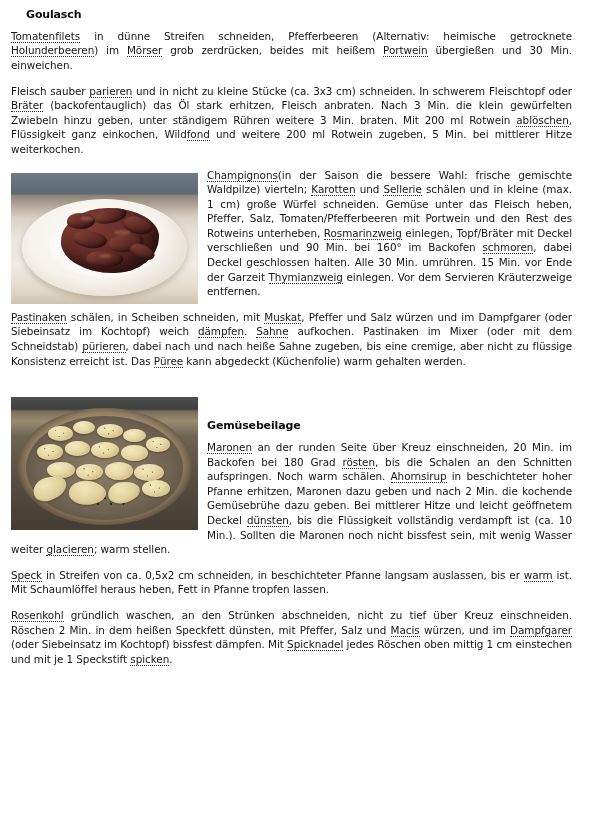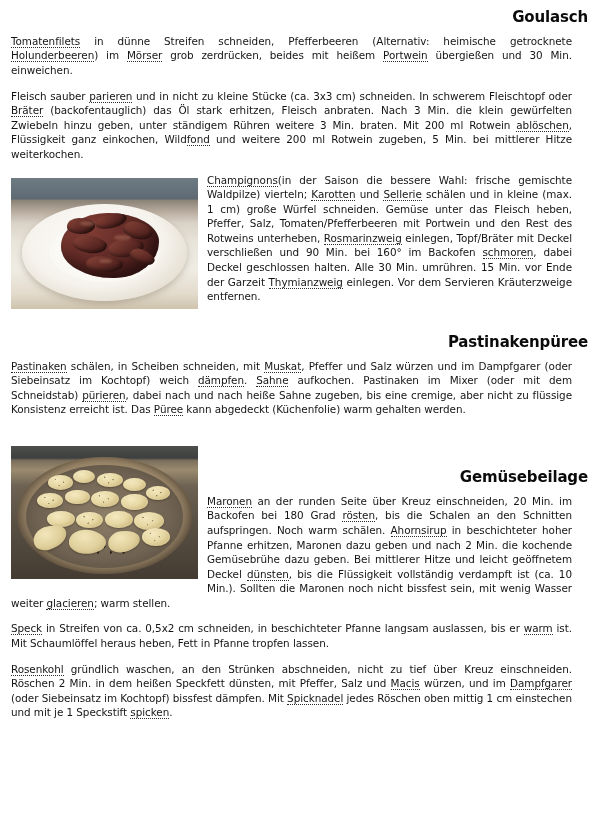"Goulasch" h2.heading { font-size: 15px -> 11px; text-align: right -> none }
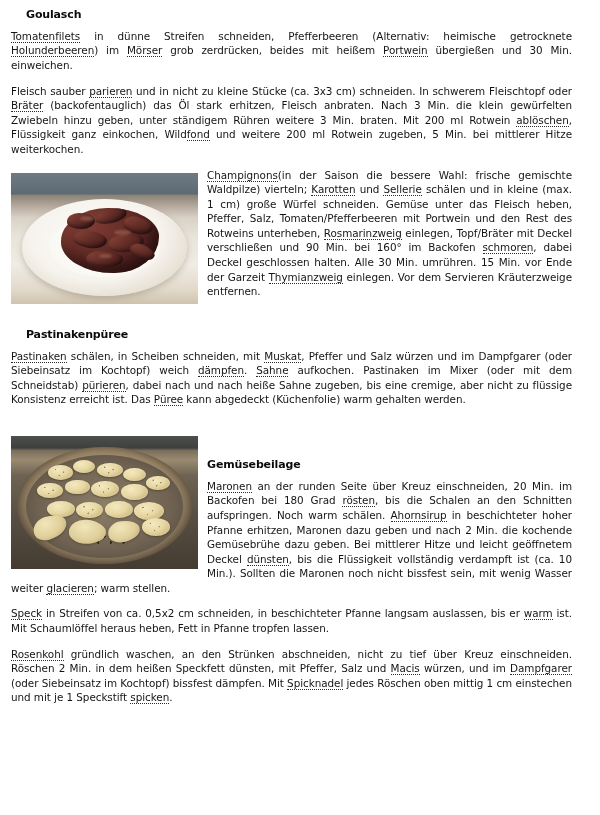"Pastinakenpüree" h2.heading { html: <h2>Pastinakenpüree</h2> -> none }
